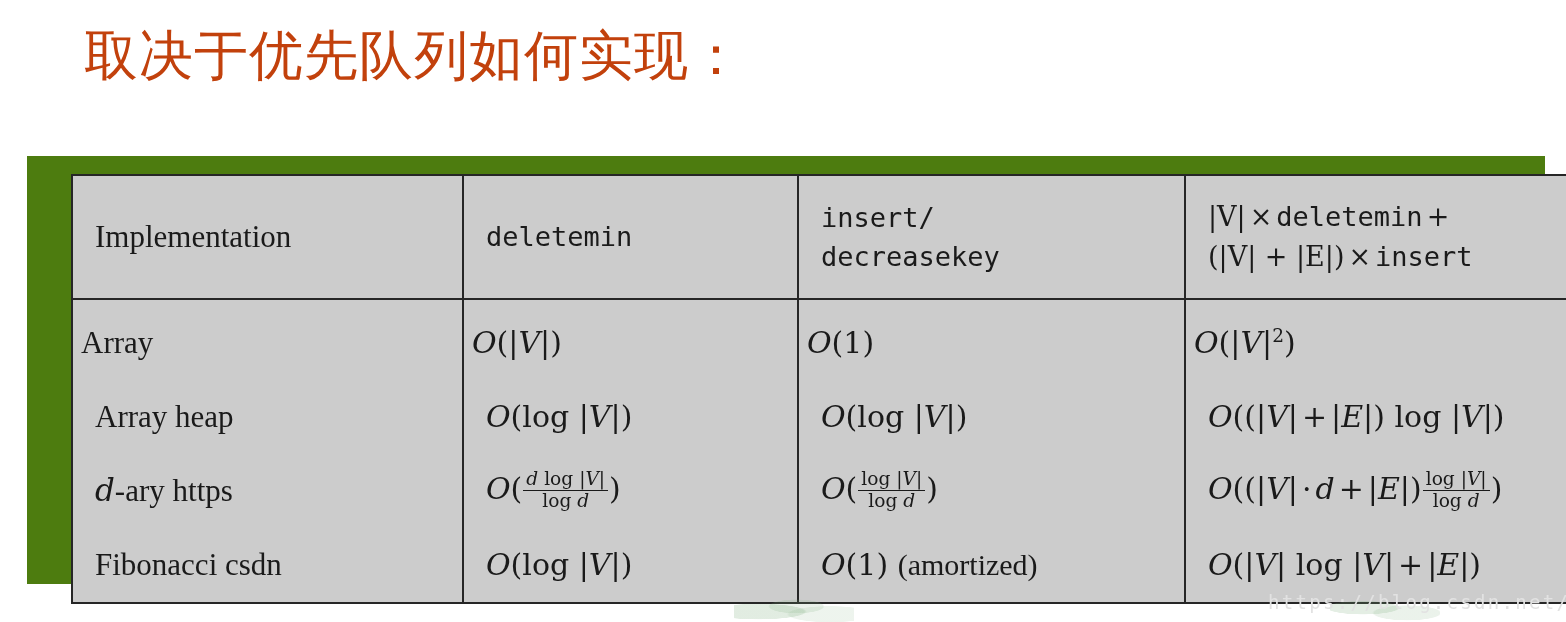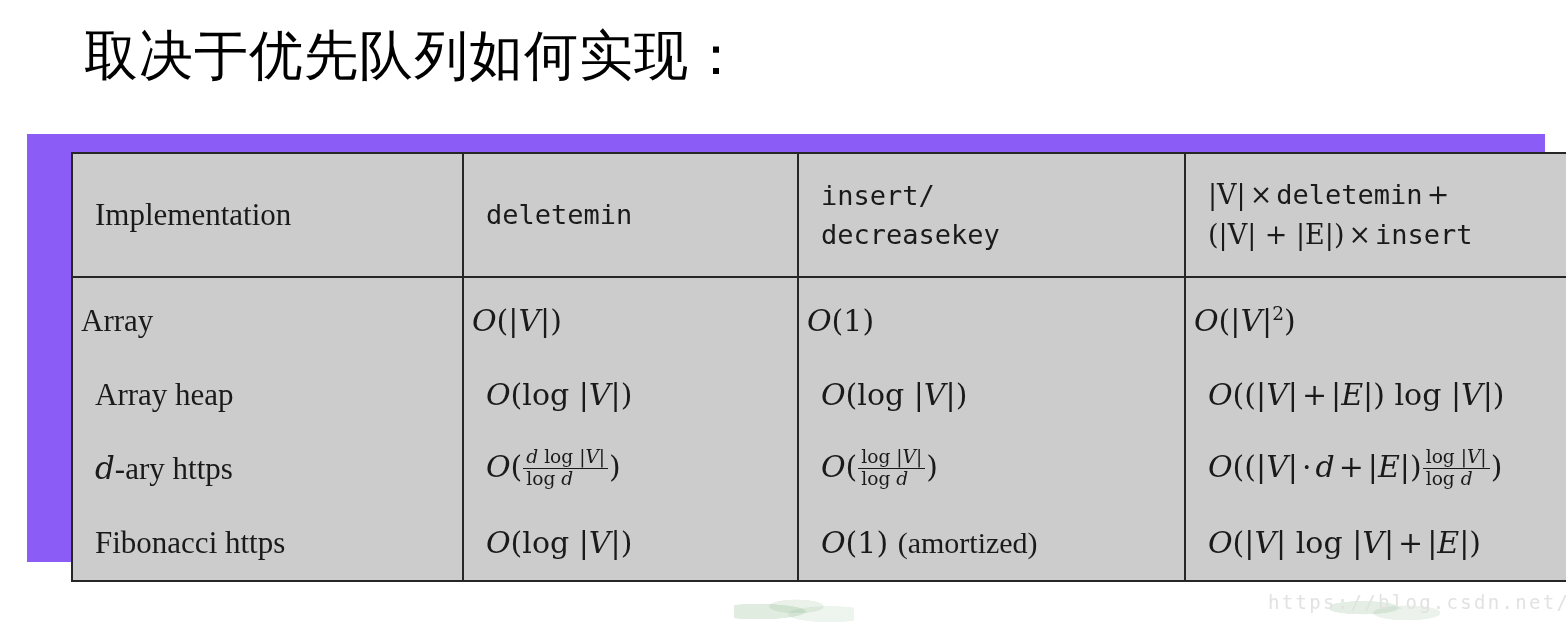"取决于优先队列如何实现：" #slide-title { color: #000000 -> #c2410c }
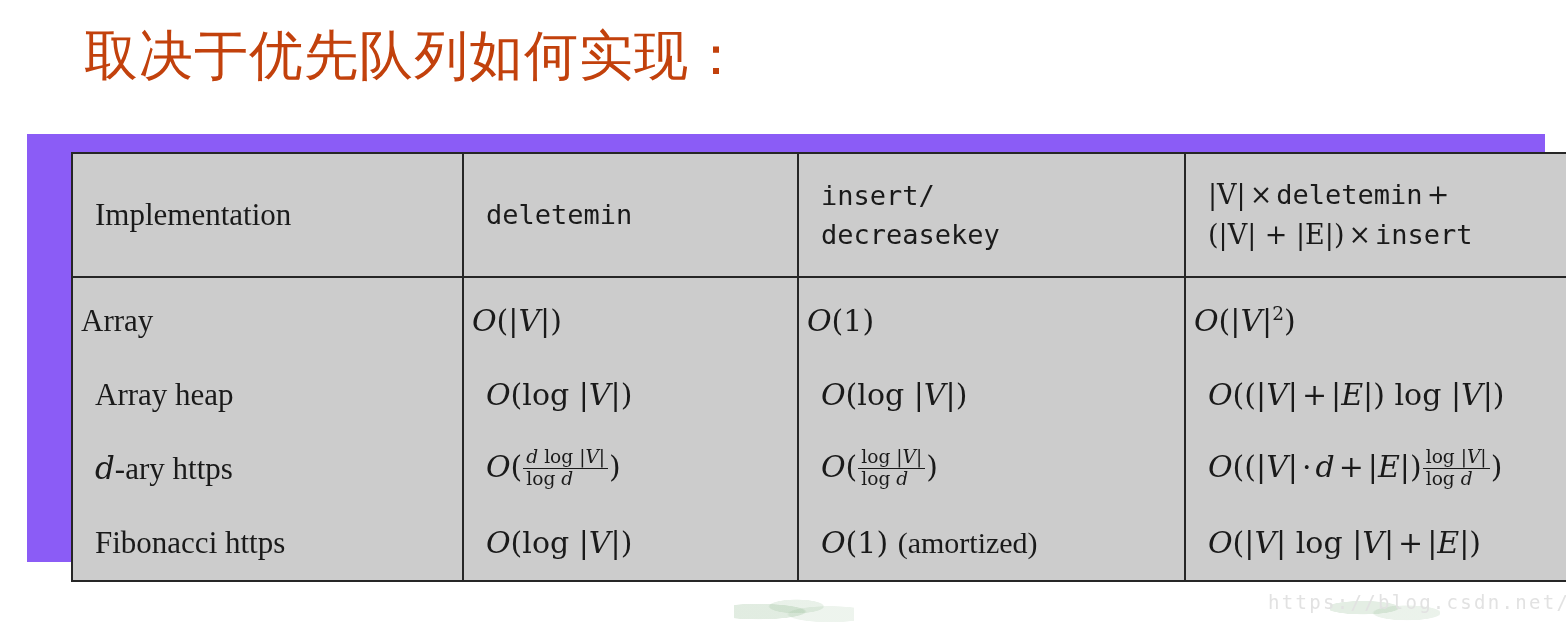"Implementation" #table-panel { background: #8b5cf6 -> #4d7c0f; top: 134px -> 156px }
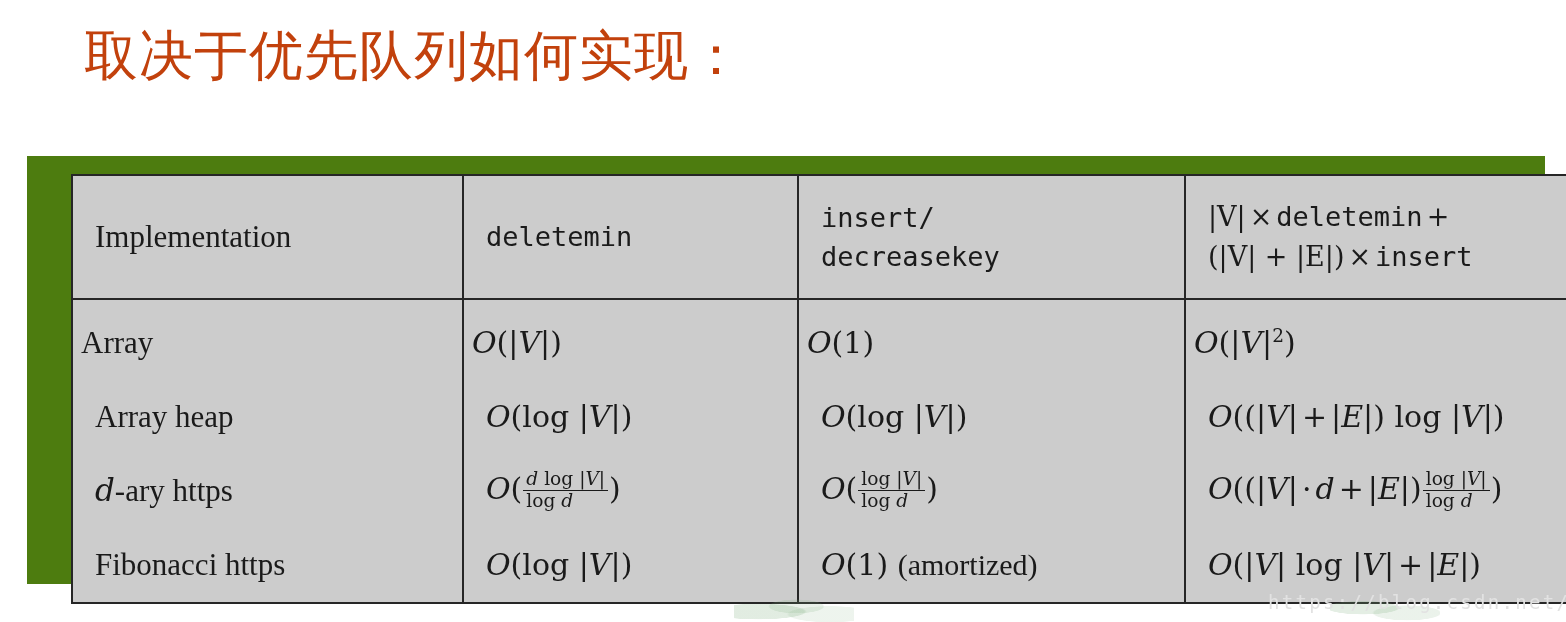"d log |V|" .frac { text-align: none -> center }
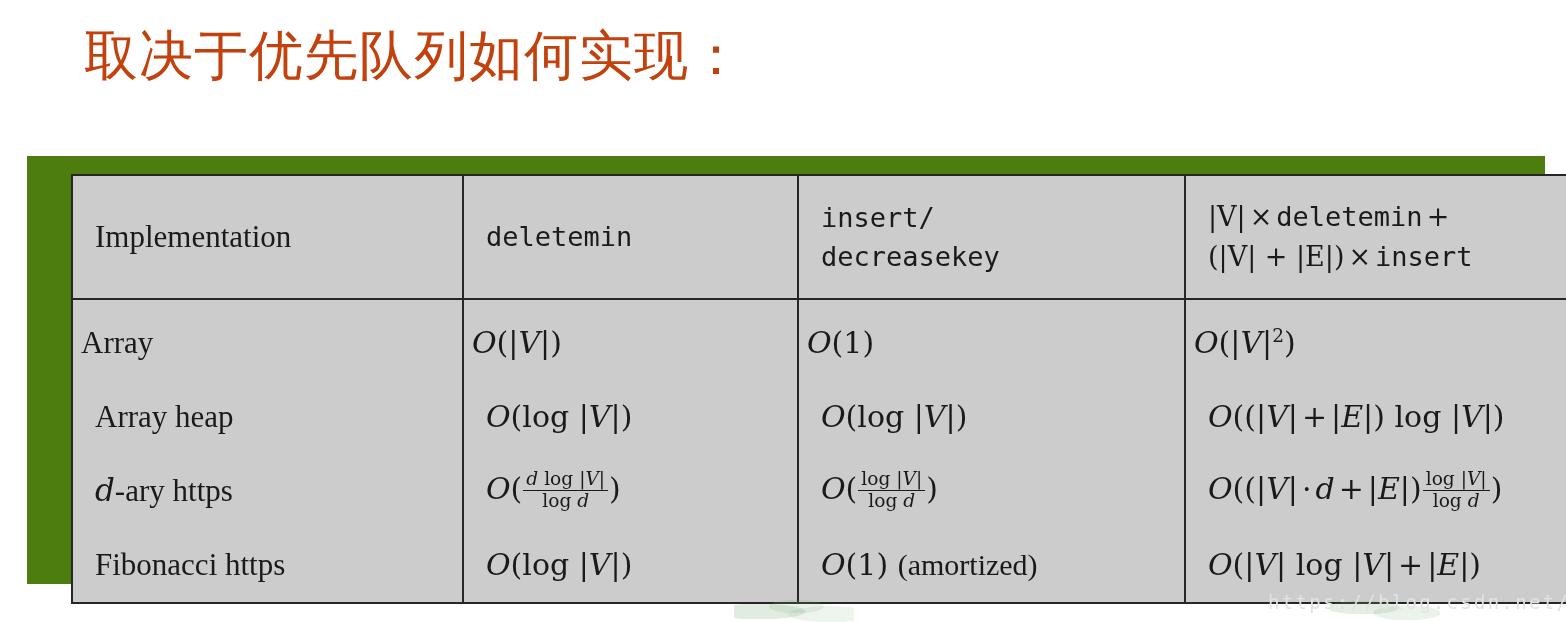"Fibonacci https" span.serif { text: https -> csdn }
